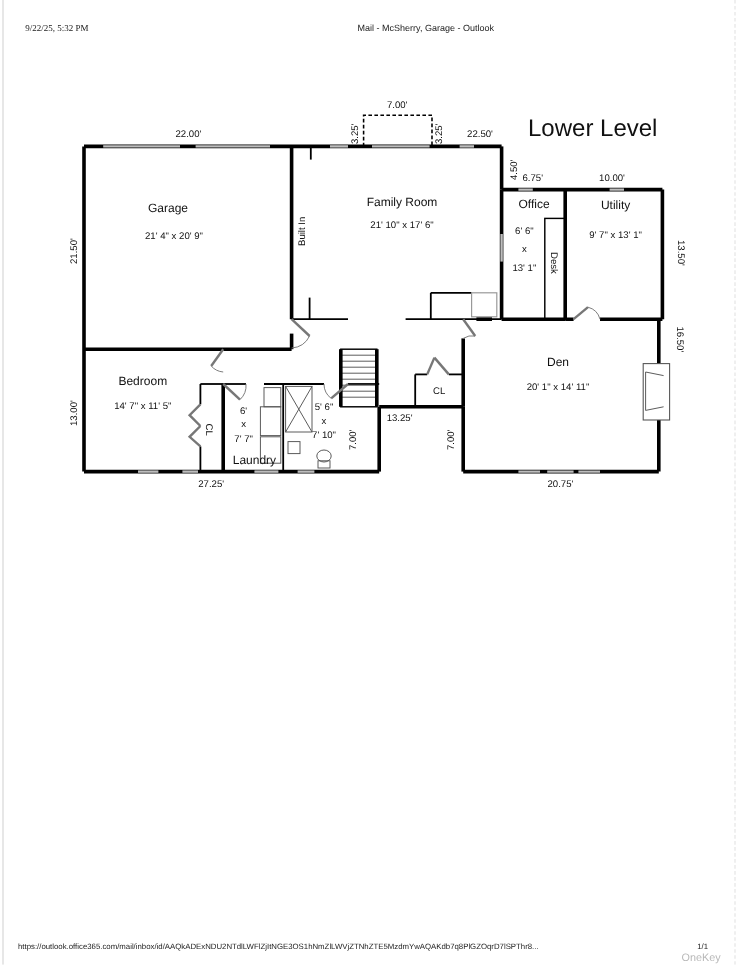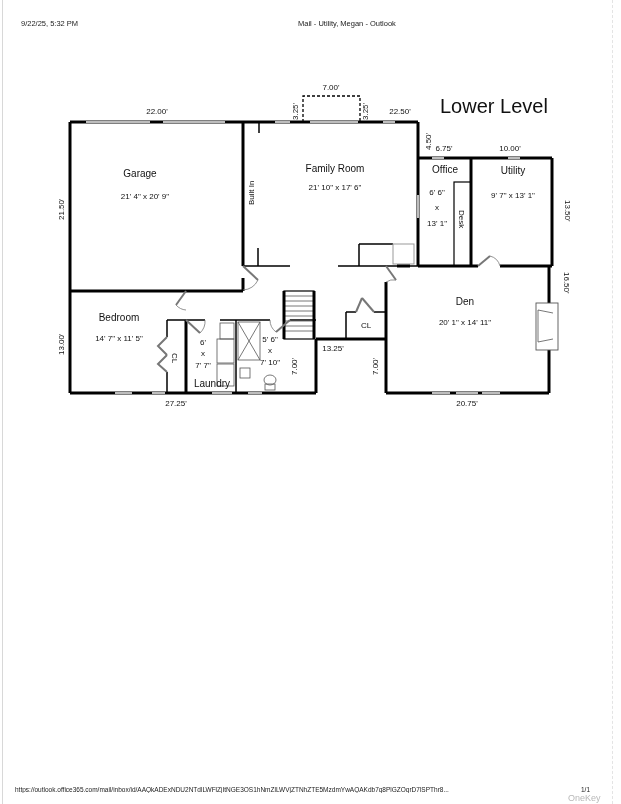"9/22/25, 5:32 PM" .hdr-left { font-family: none -> Liberation Serif, serif }
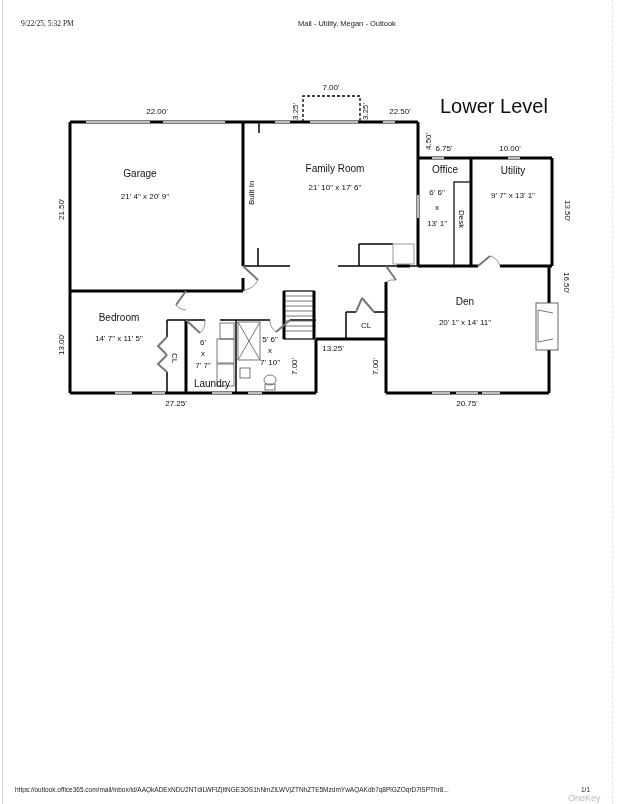"Mail - Utility, Megan -" div.hdr { text: Utility, Megan -> McSherry, Garage }
